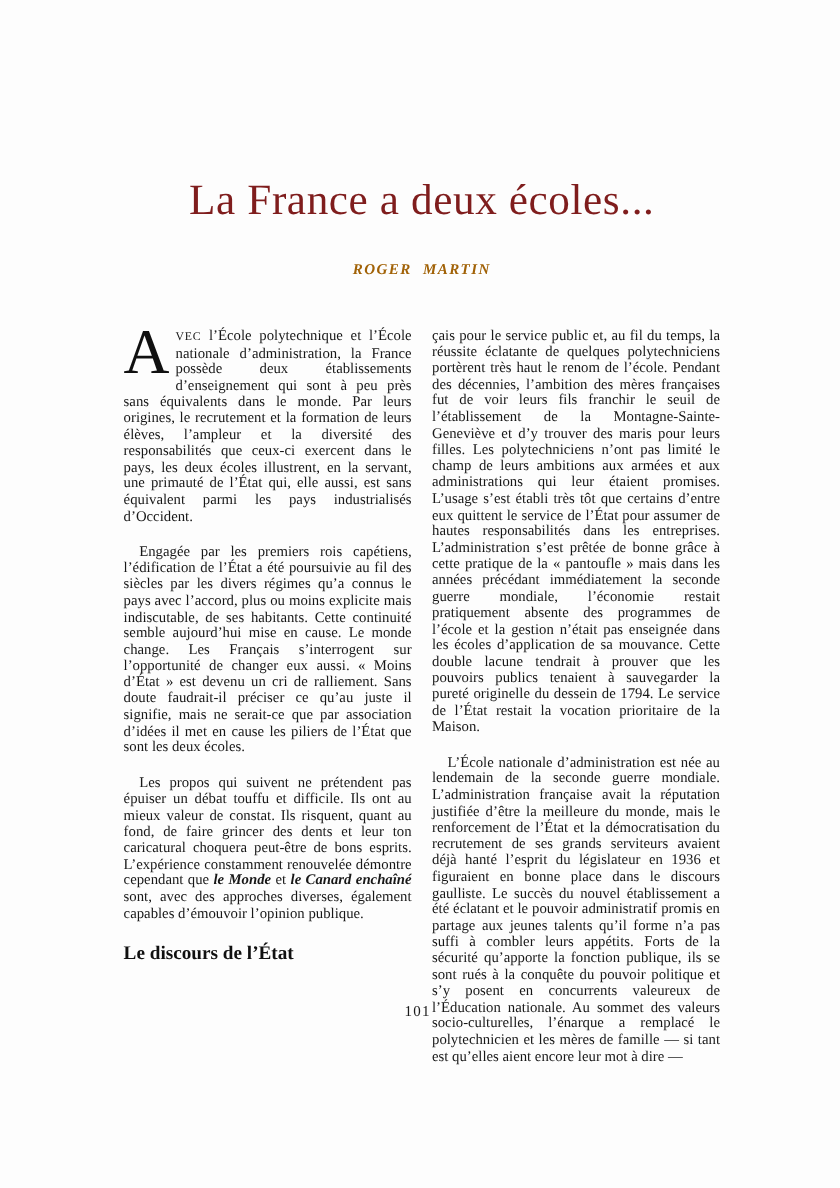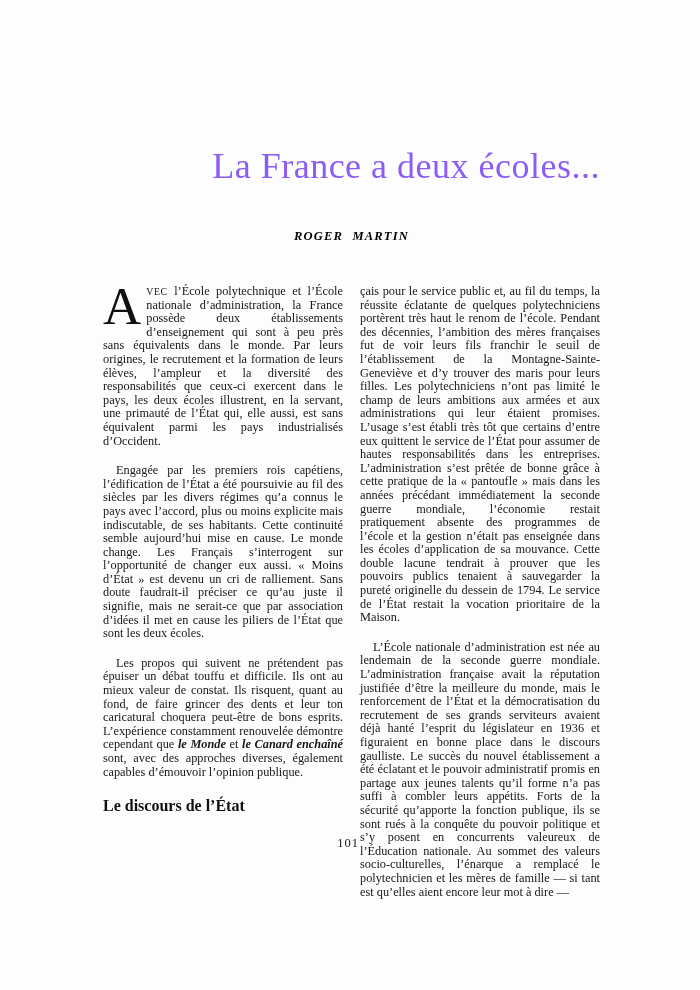"La France a deux écoles..." .title { color: #8b5cf6 -> #7f1d1d; text-align: right -> center }
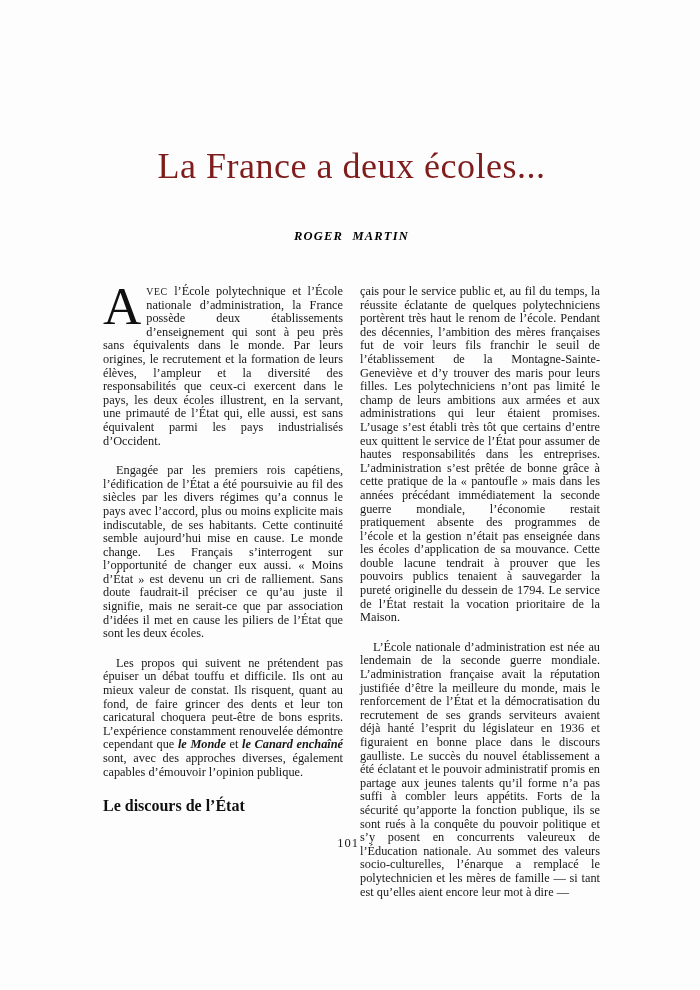"ROGER MARTIN" .author { color: #000000 -> #a16207; margin-top: 43px -> 31px }
